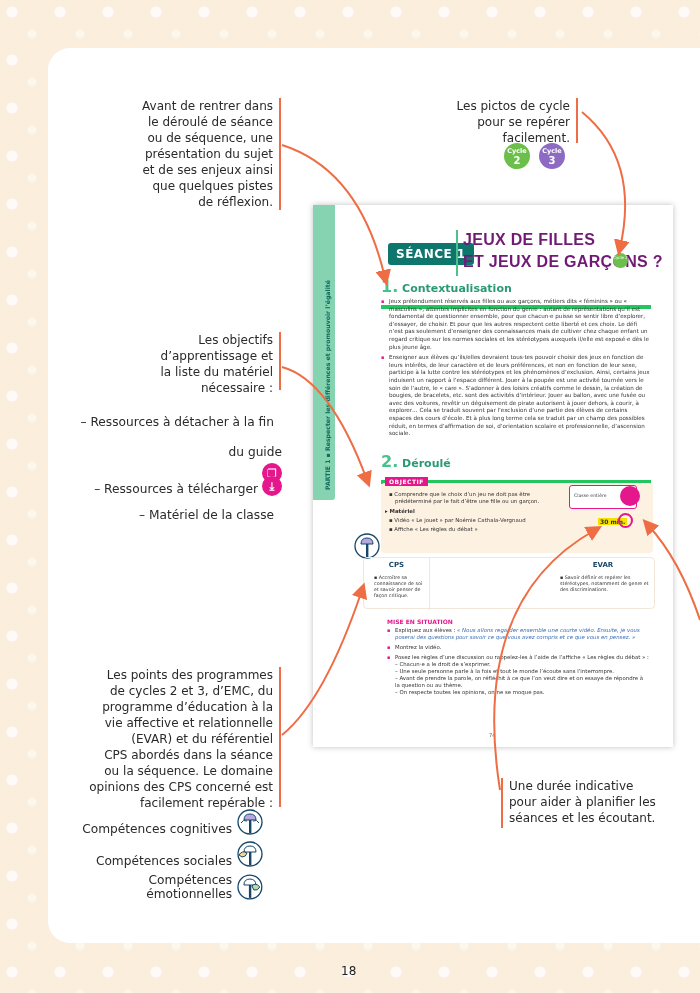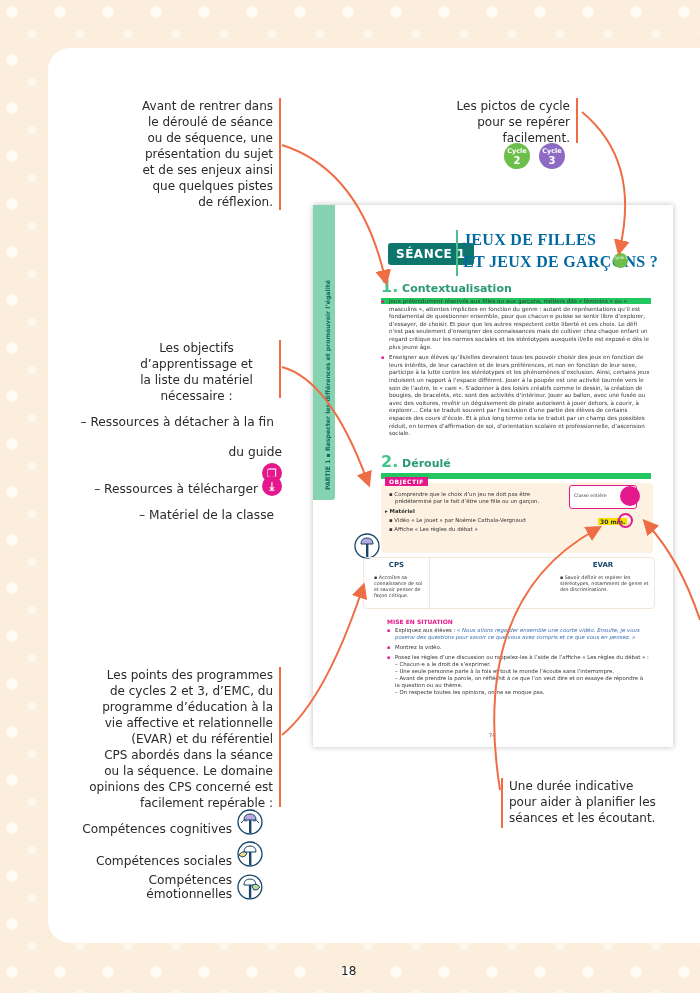"JEUX DE FILLES" .seance-title { color: #0369a1 -> #701a75; font-family: Liberation Serif, serif -> Liberation Sans, sans-serif }
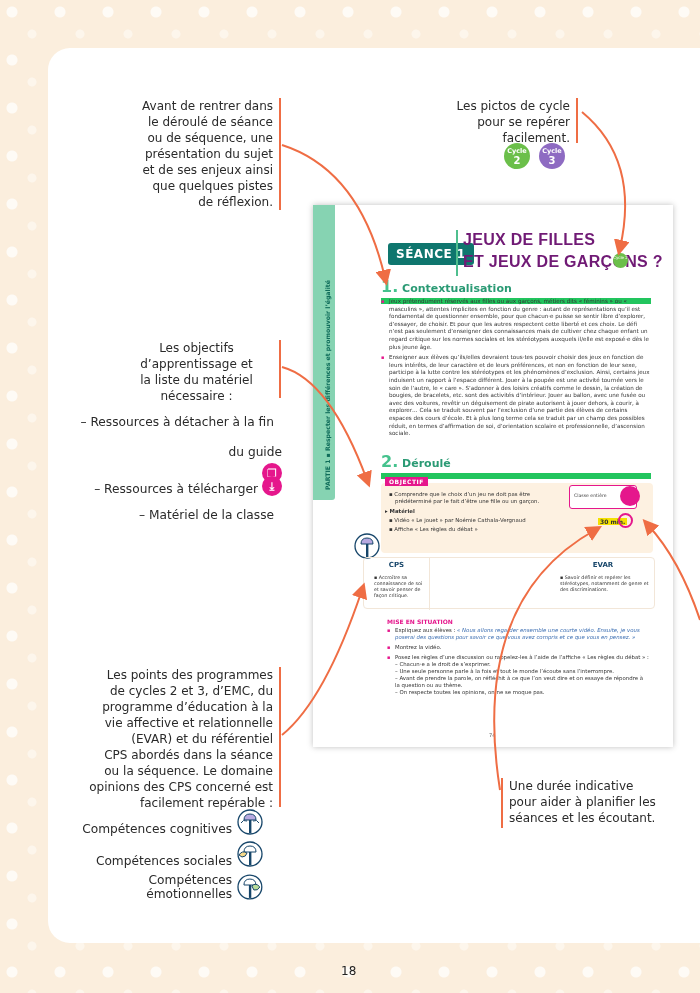"1. Contextualisation" .sec-head { border-bottom: 6px solid #22c55e -> 4px solid #22c55e; padding-bottom: 2px -> 9px }
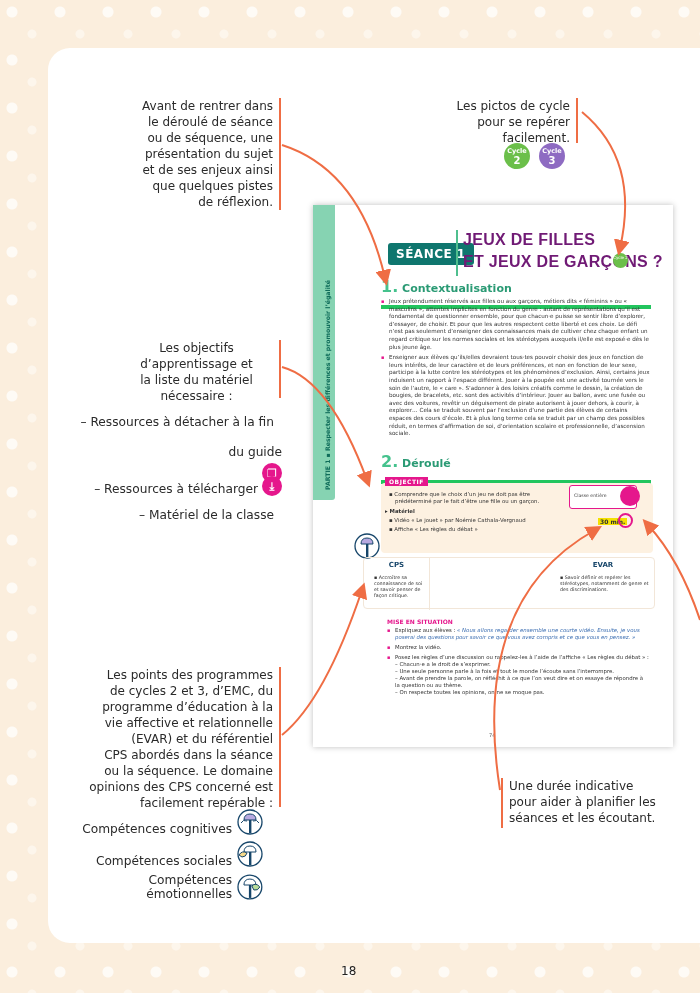"Les objectifs" .c3 { text-align: center -> none; top: 340px -> 332px }
